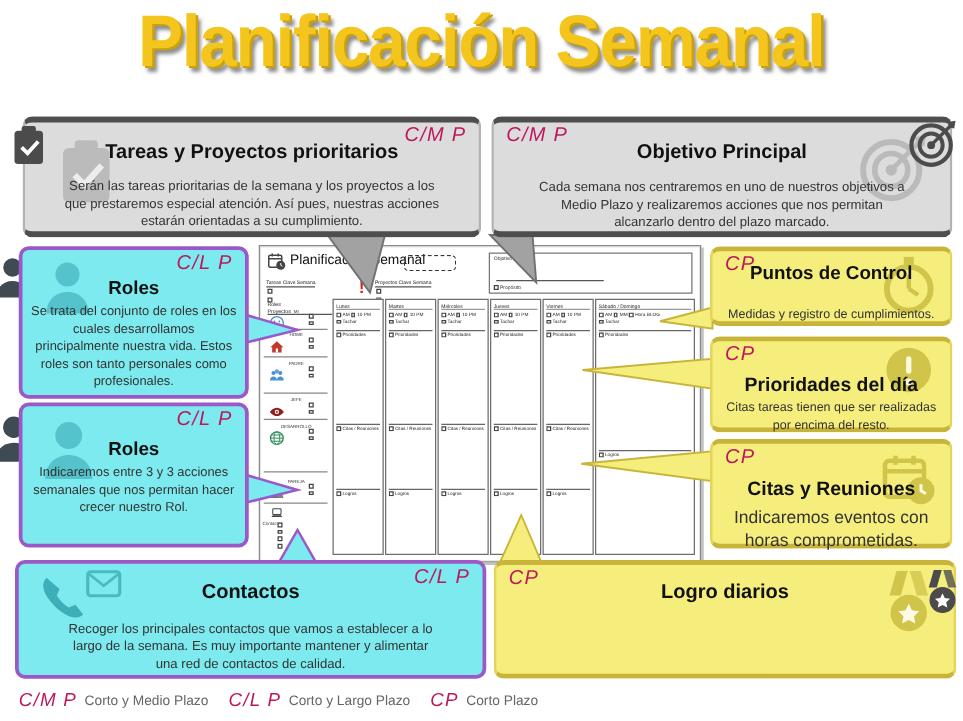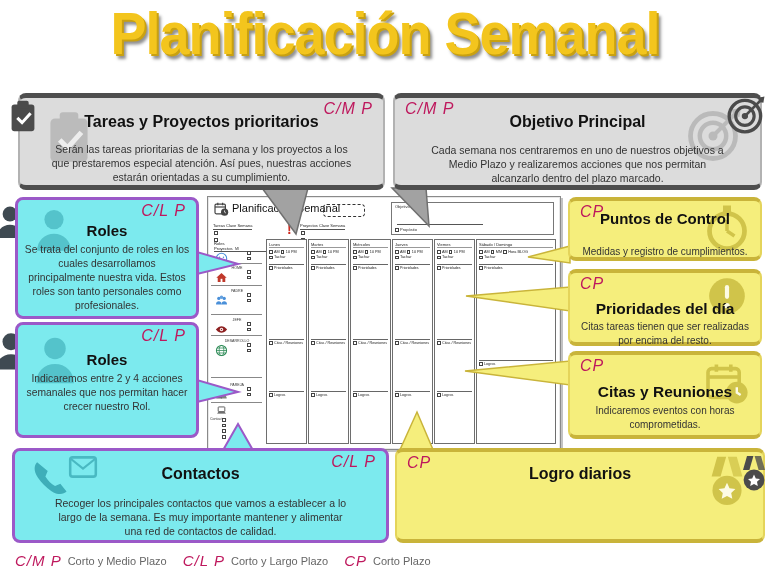"Indicaremos entre 2 y 4" p { text: 2 y 4 -> 3 y 3 }
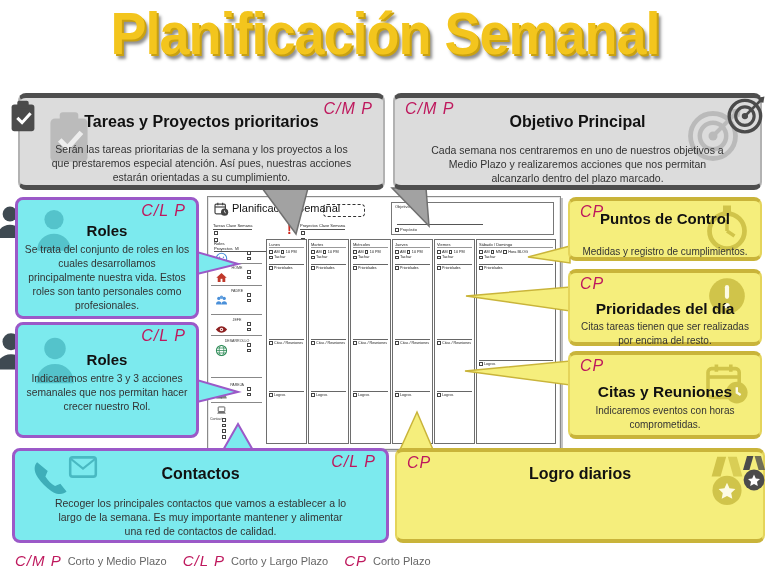"Indicaremos eventos con horas" #co-citas p { font-size: 10px -> 14px }
